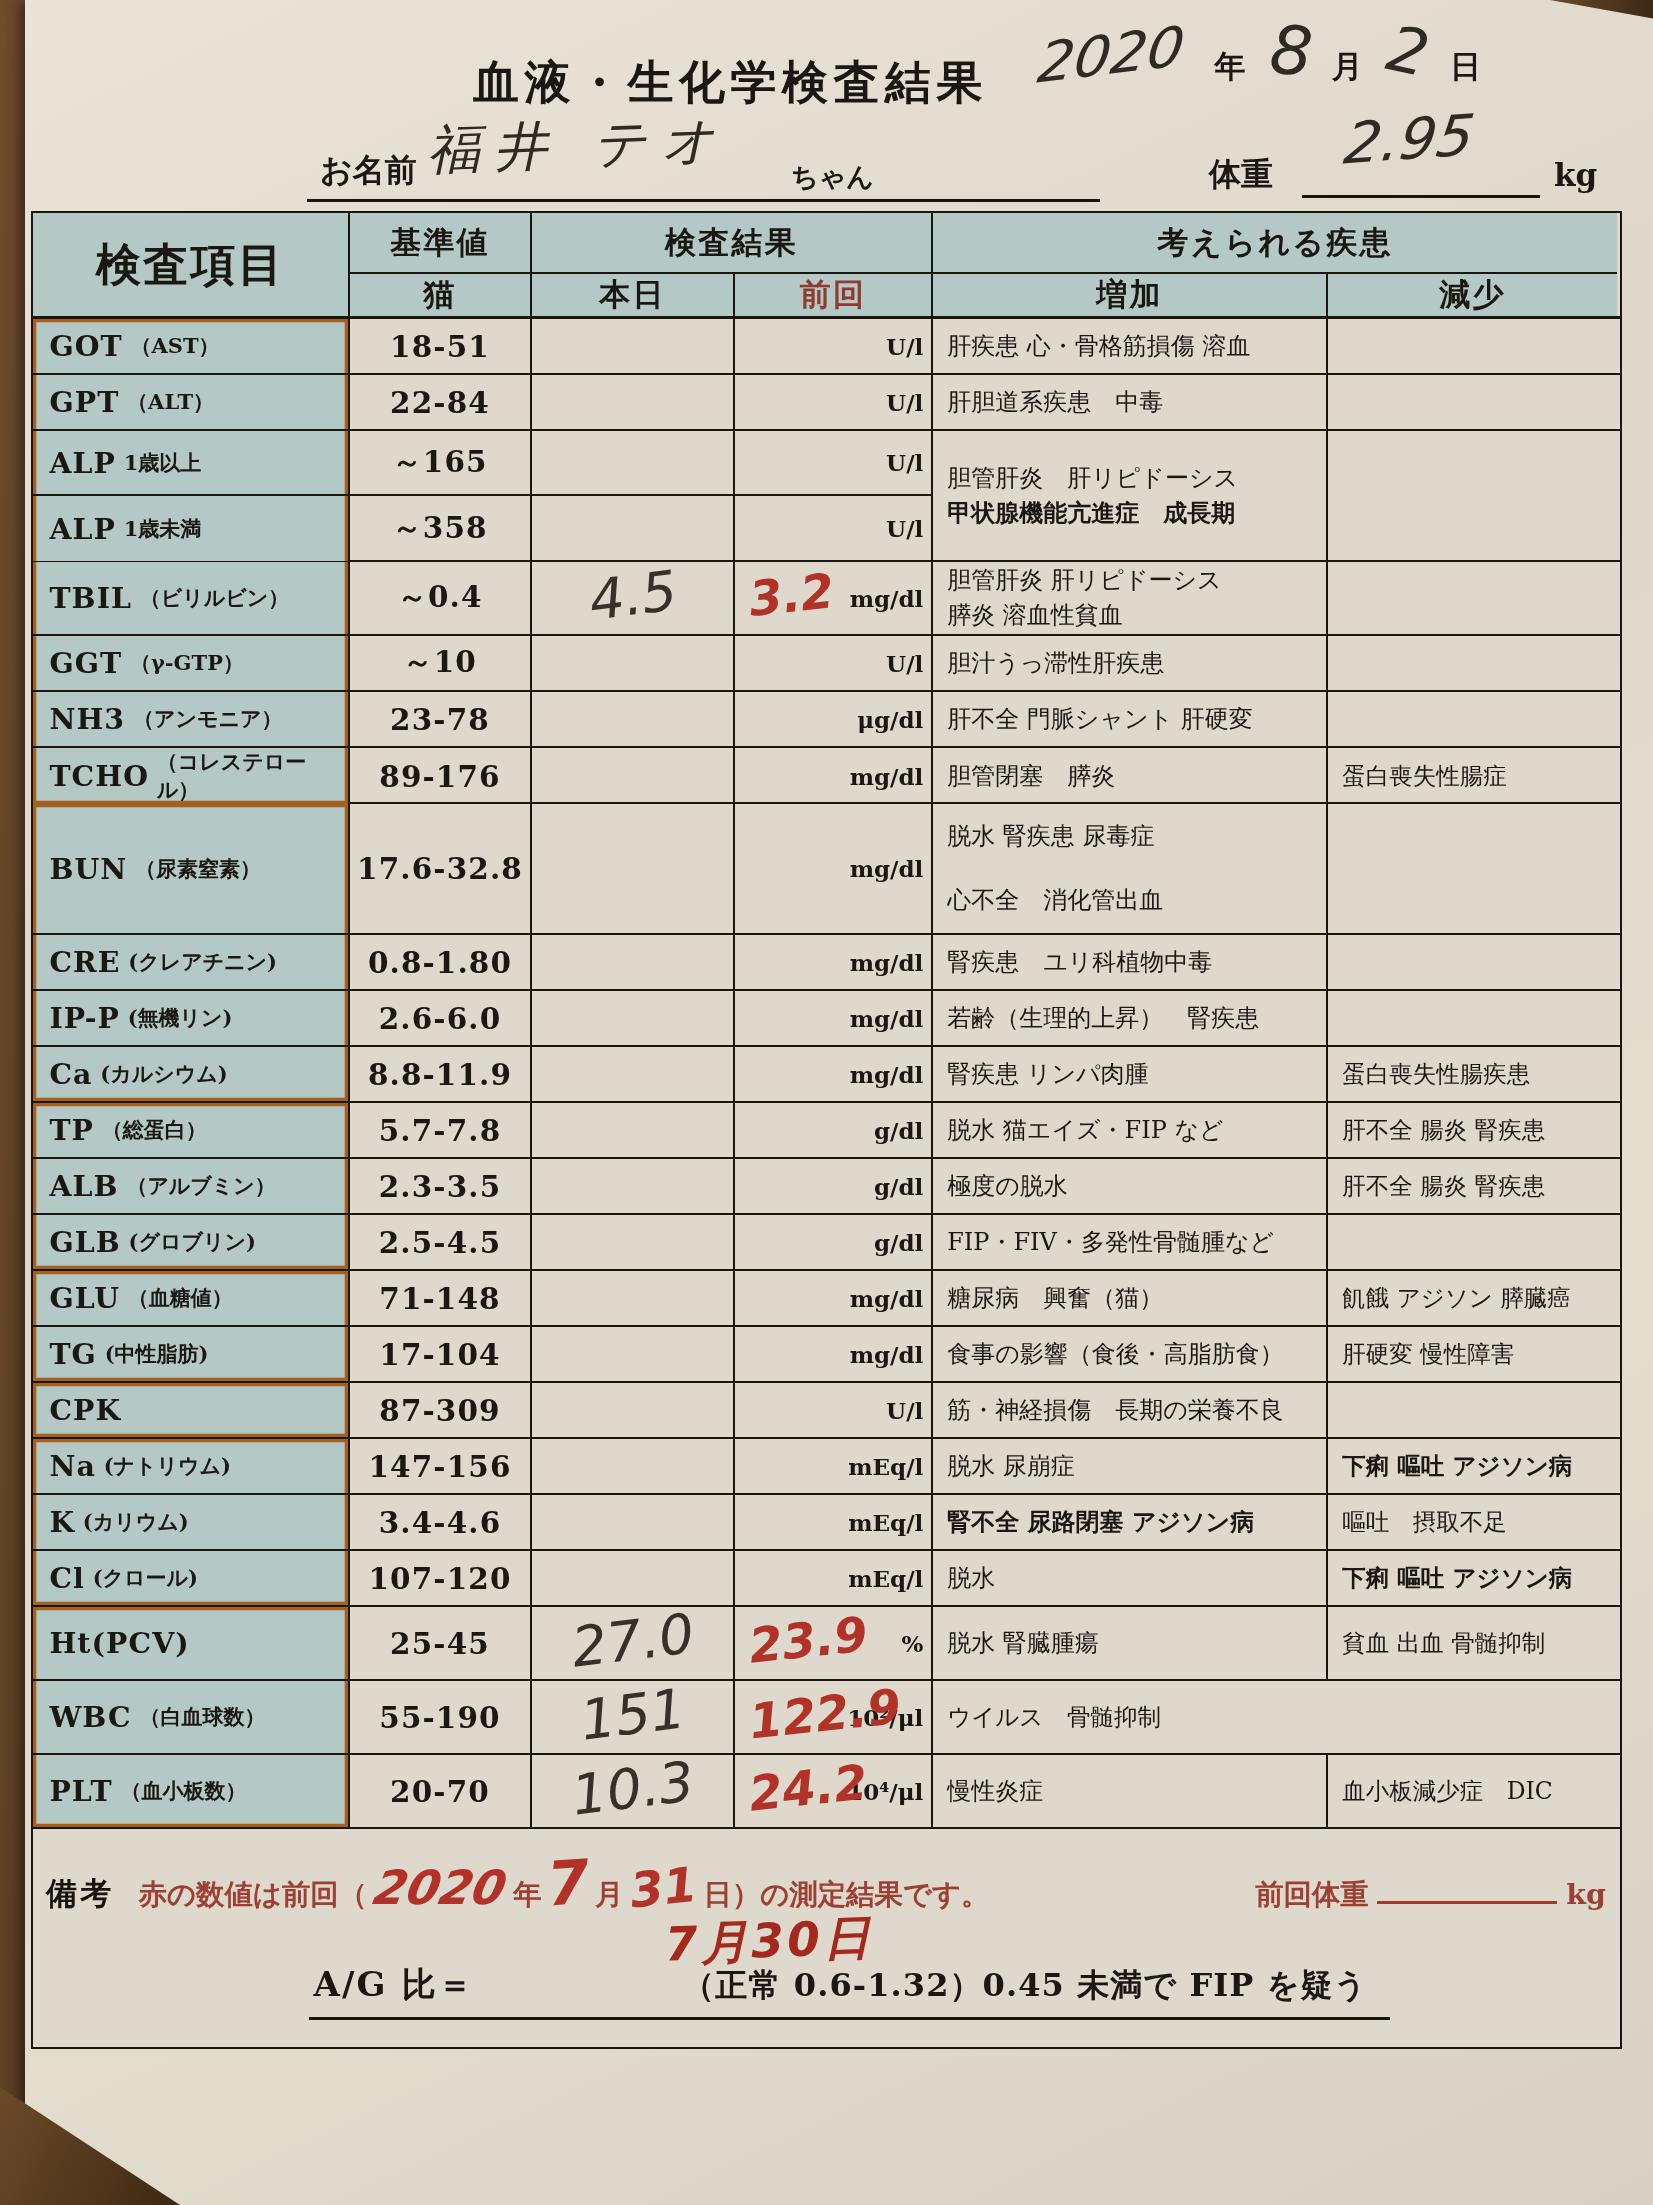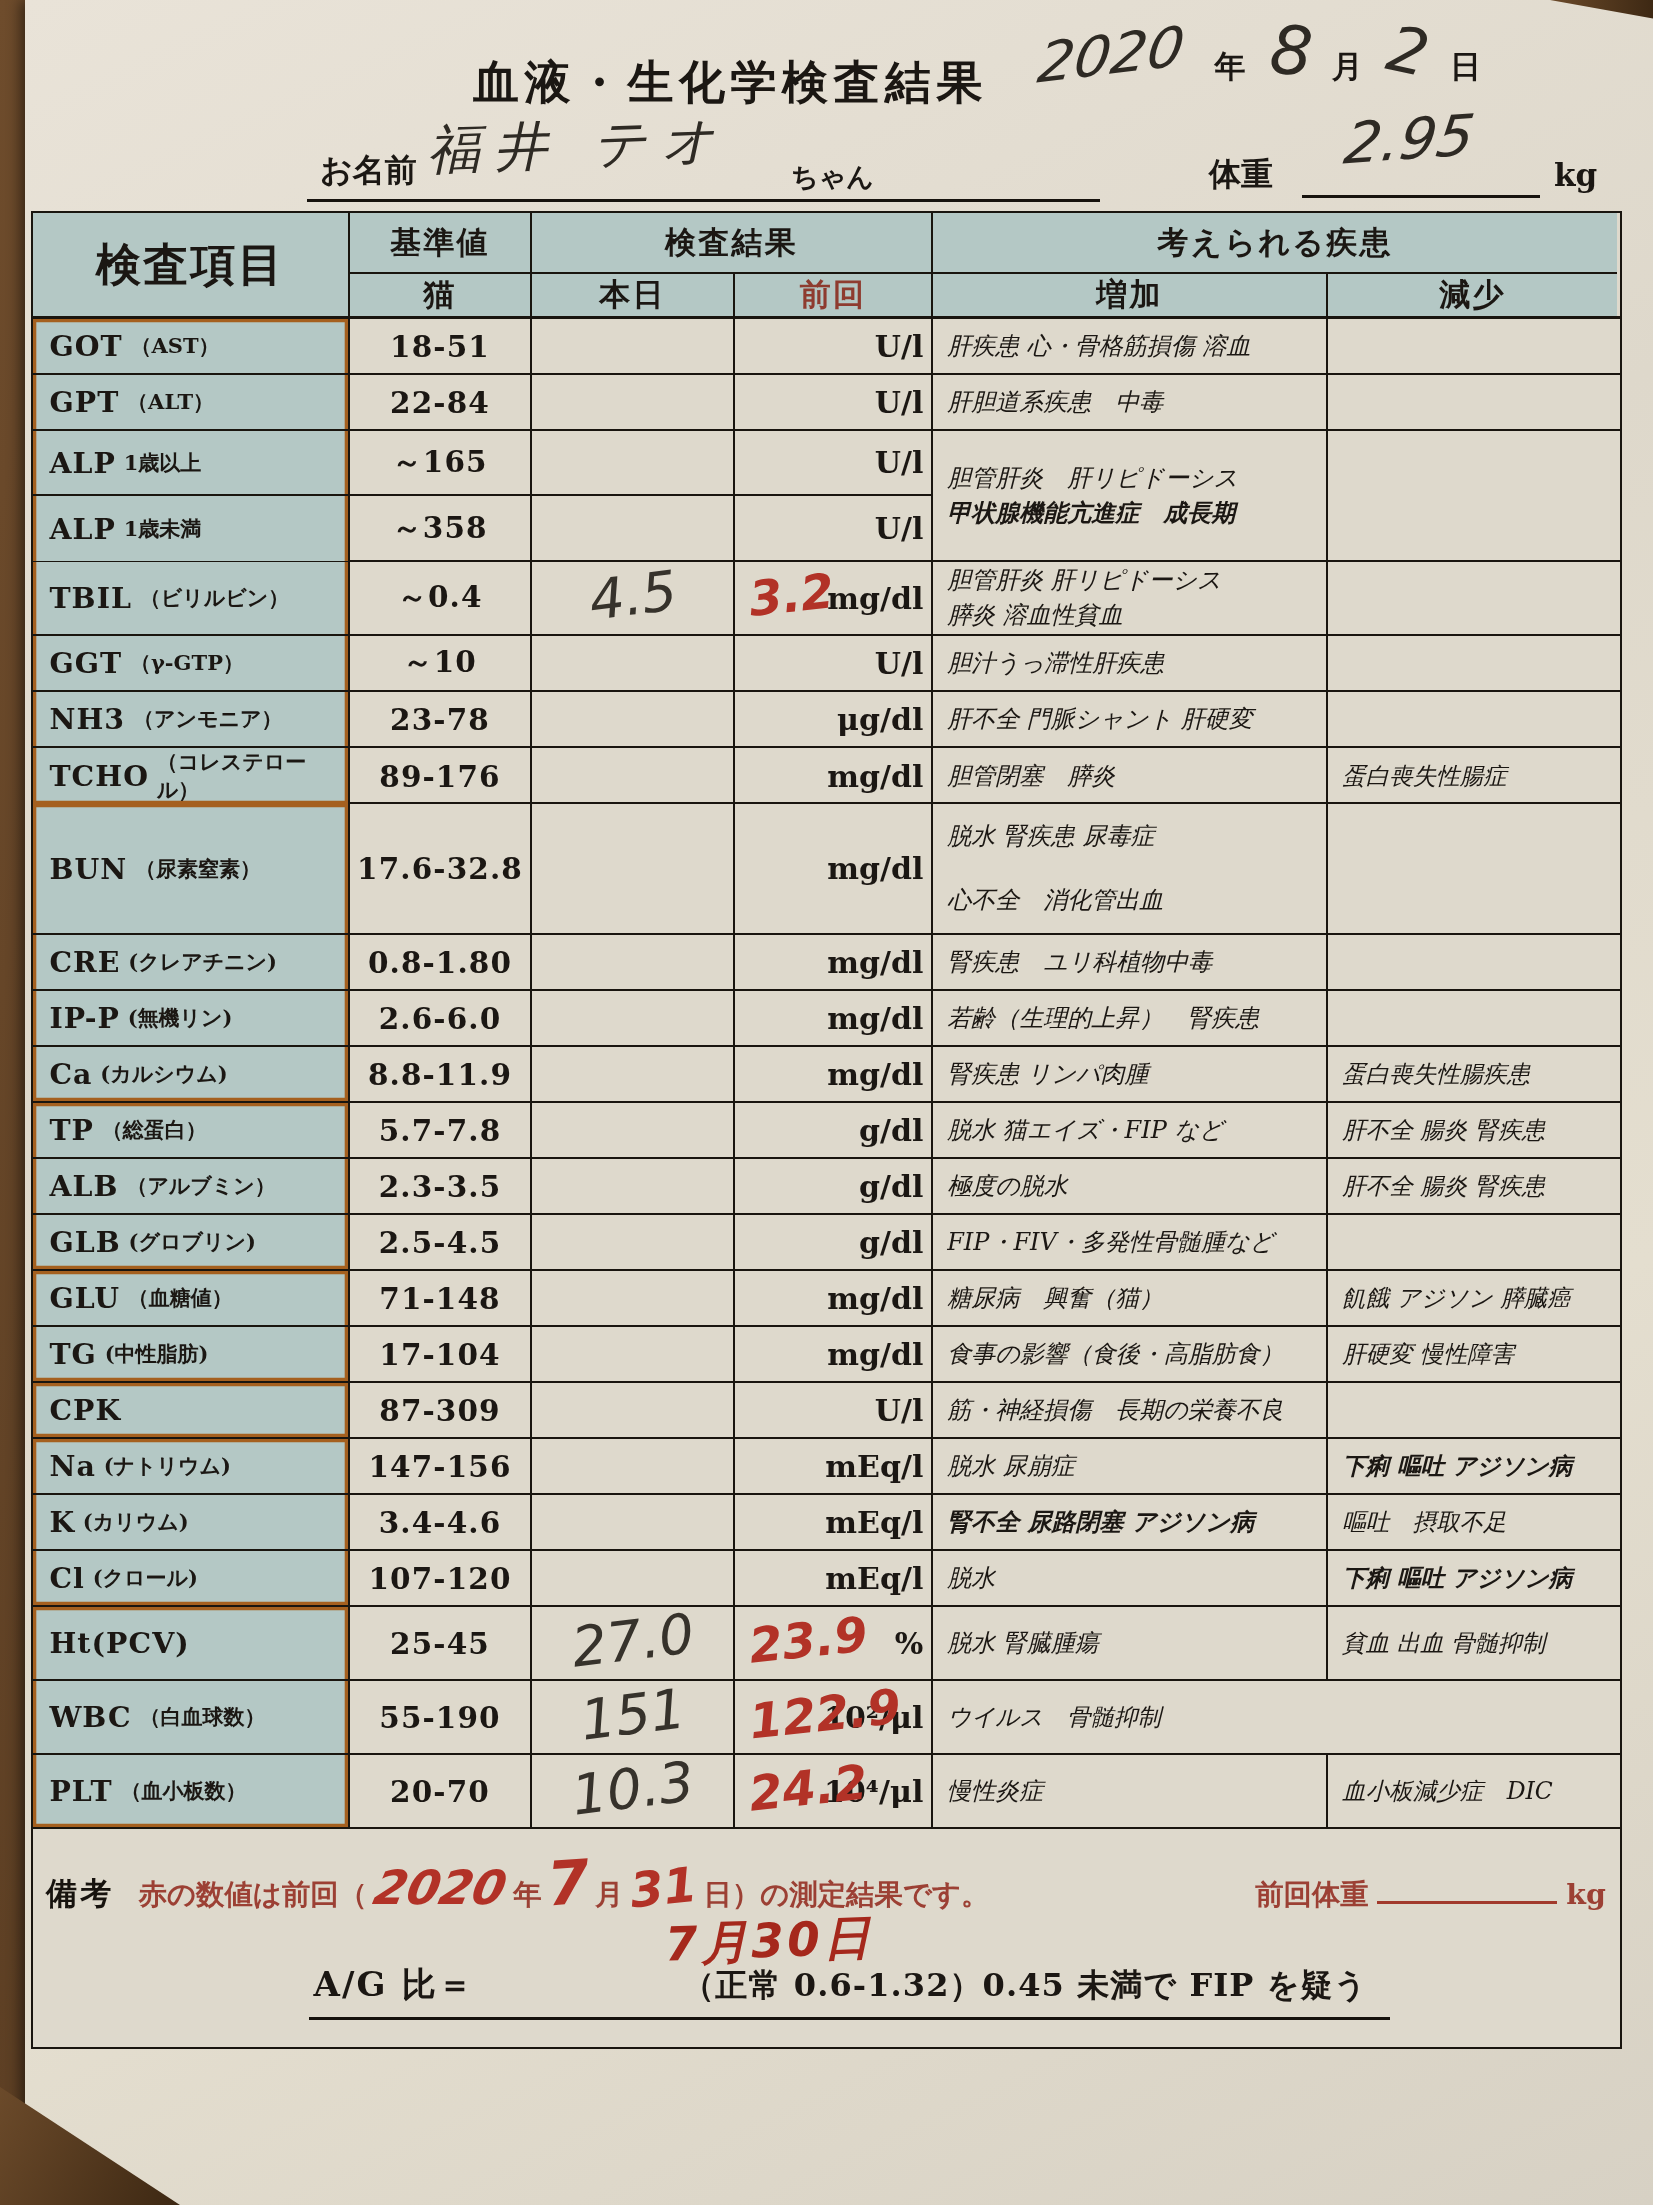"U/l" .unit { font-size: 30px -> 23px }
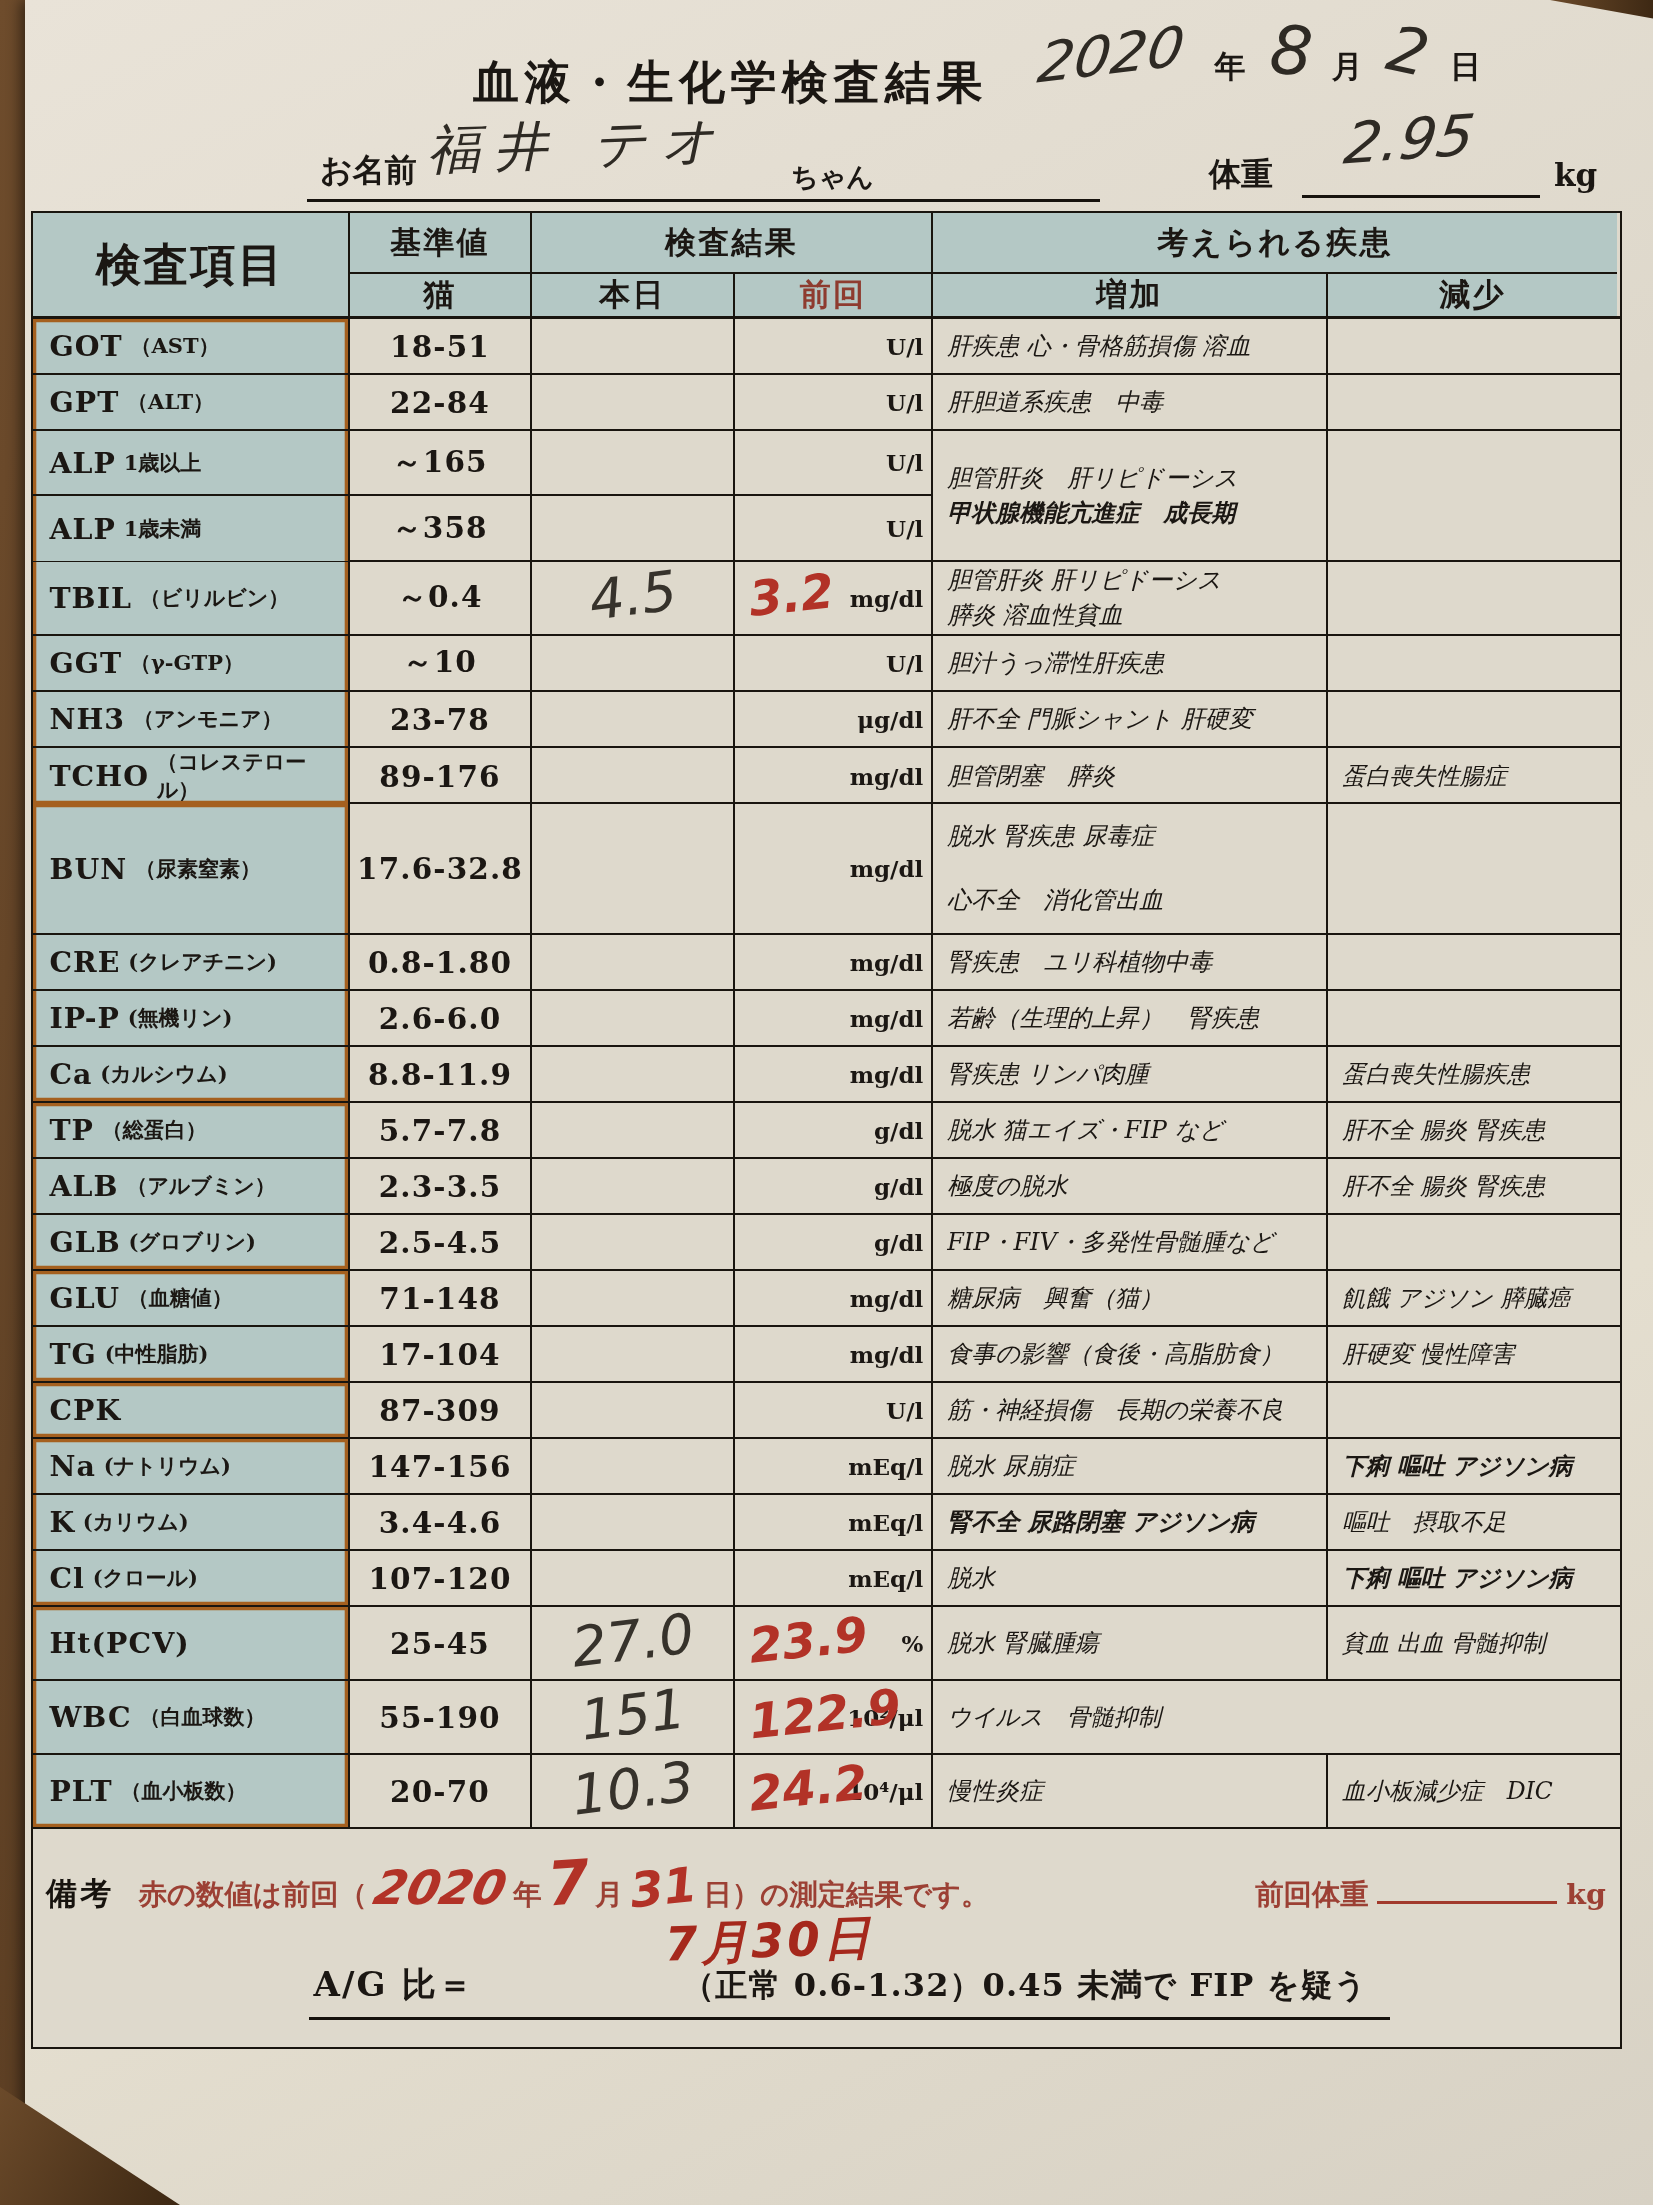"肝疾患 心・骨格筋損傷 溶血" .inc,.dec { font-style: italic -> none }
